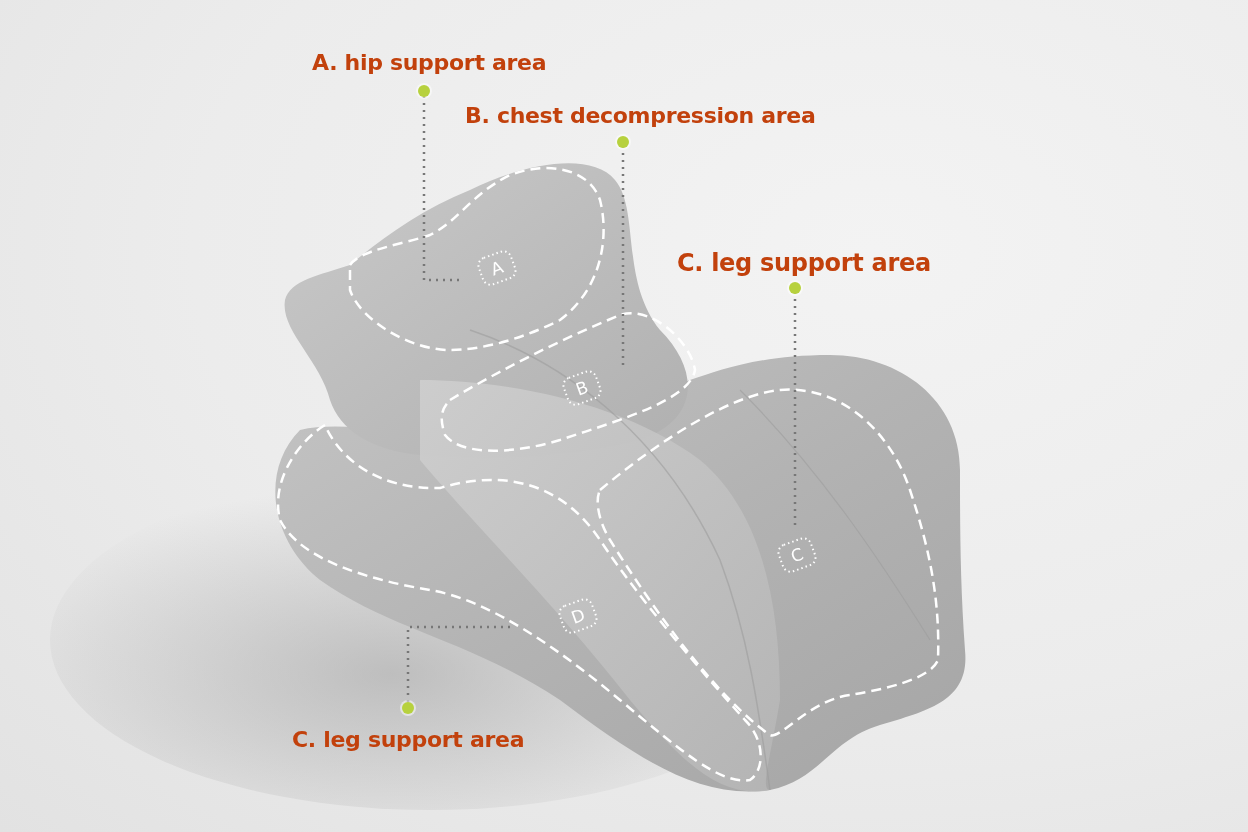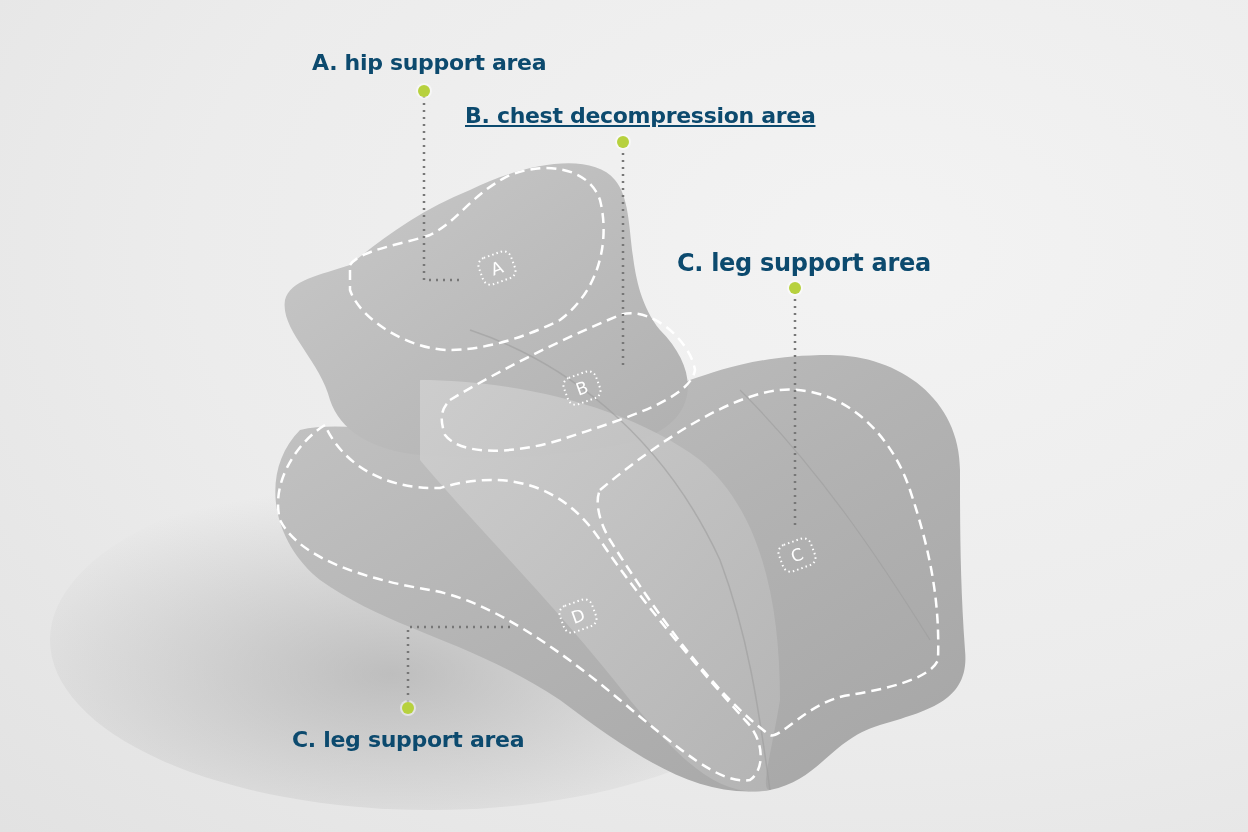"A. hip support area" .label { color: #0c4a6e -> #c2410c }
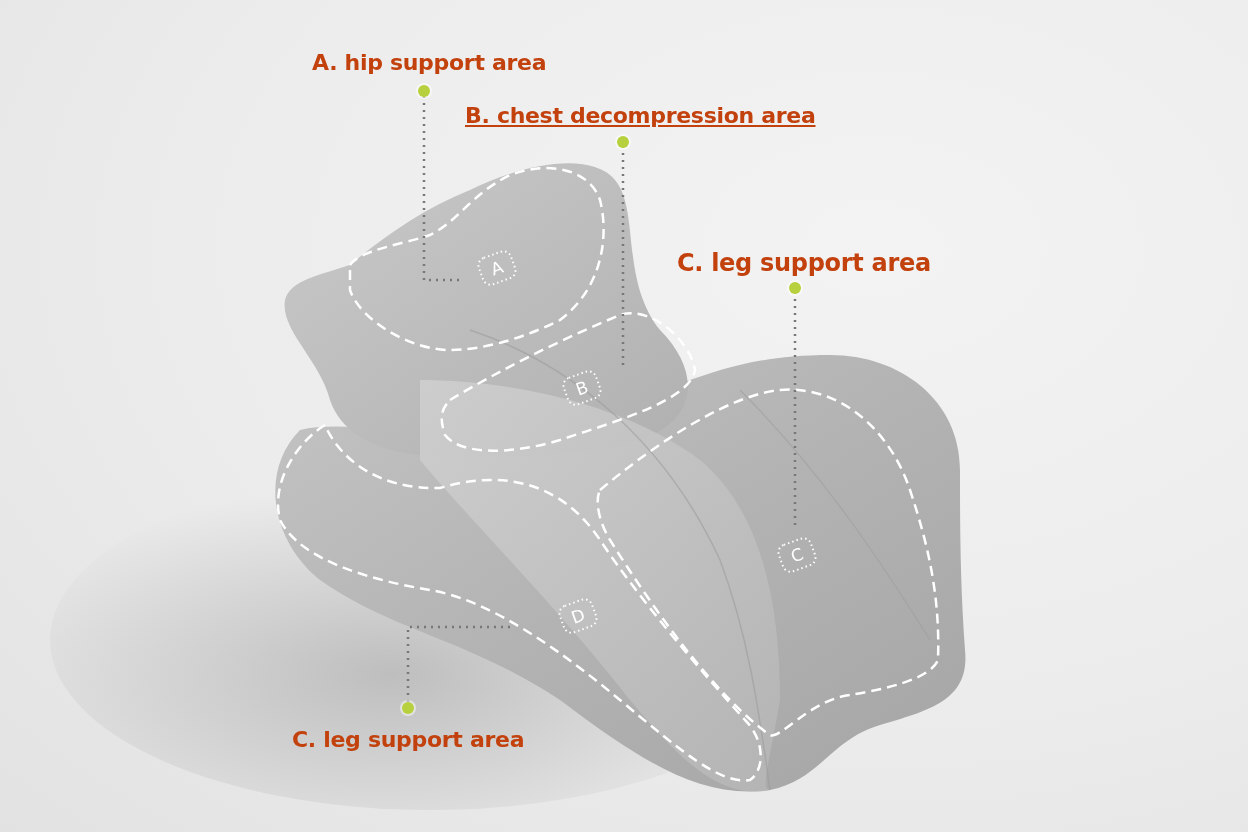"B. chest decompression area" div.label { text-decoration: underline -> none }
